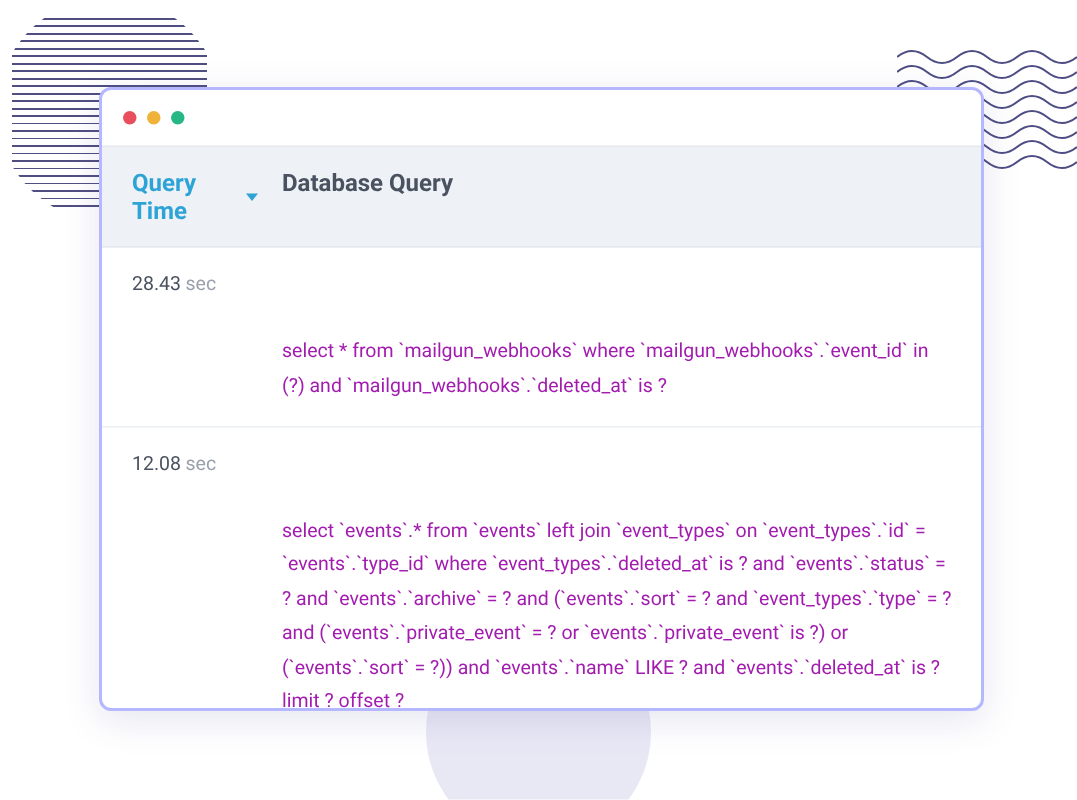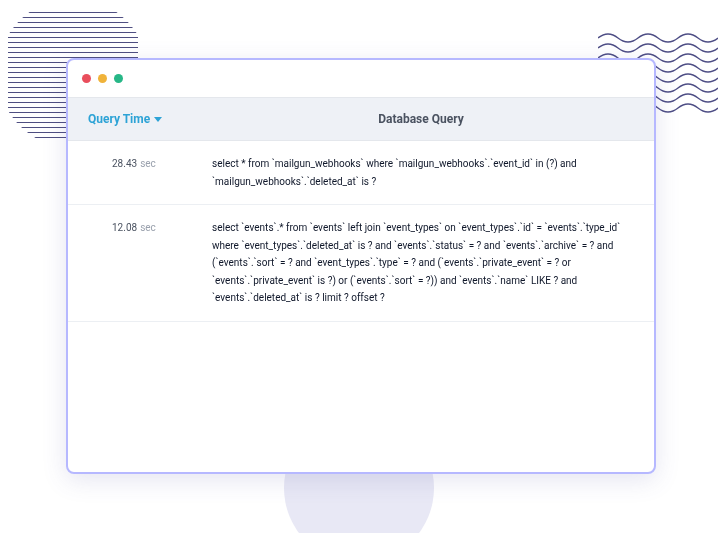"Query Time" .thead { font-size: 12px -> 16px; text-align: center -> none }
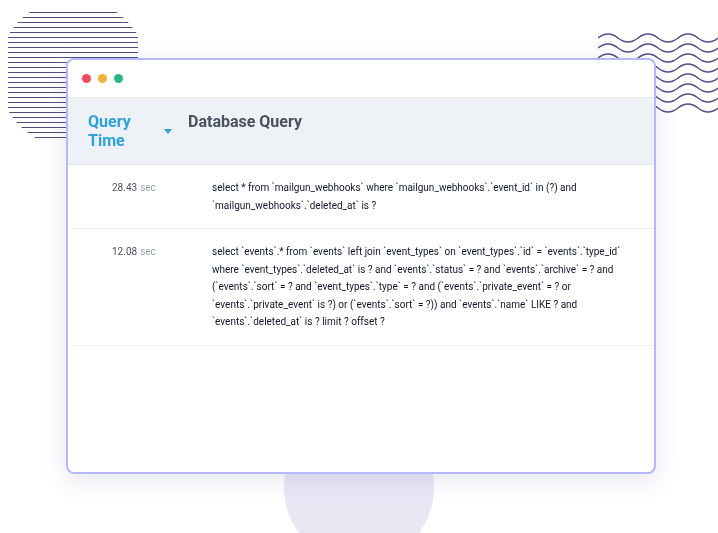"28.43 sec" .tbody .row { font-size: 10px -> 13px; padding-left: 24px -> none }
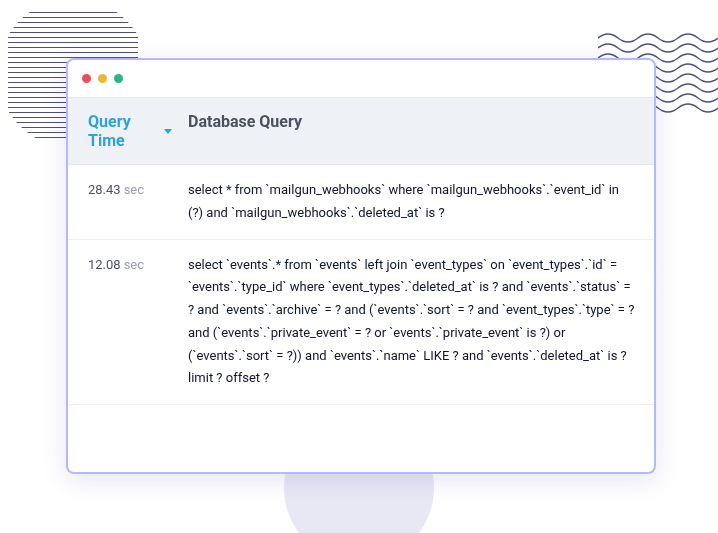"select * from `mailgun_webhooks` where" .cell-query { color: #0f172a -> #a21caf; margin-top: none -> 45px }
